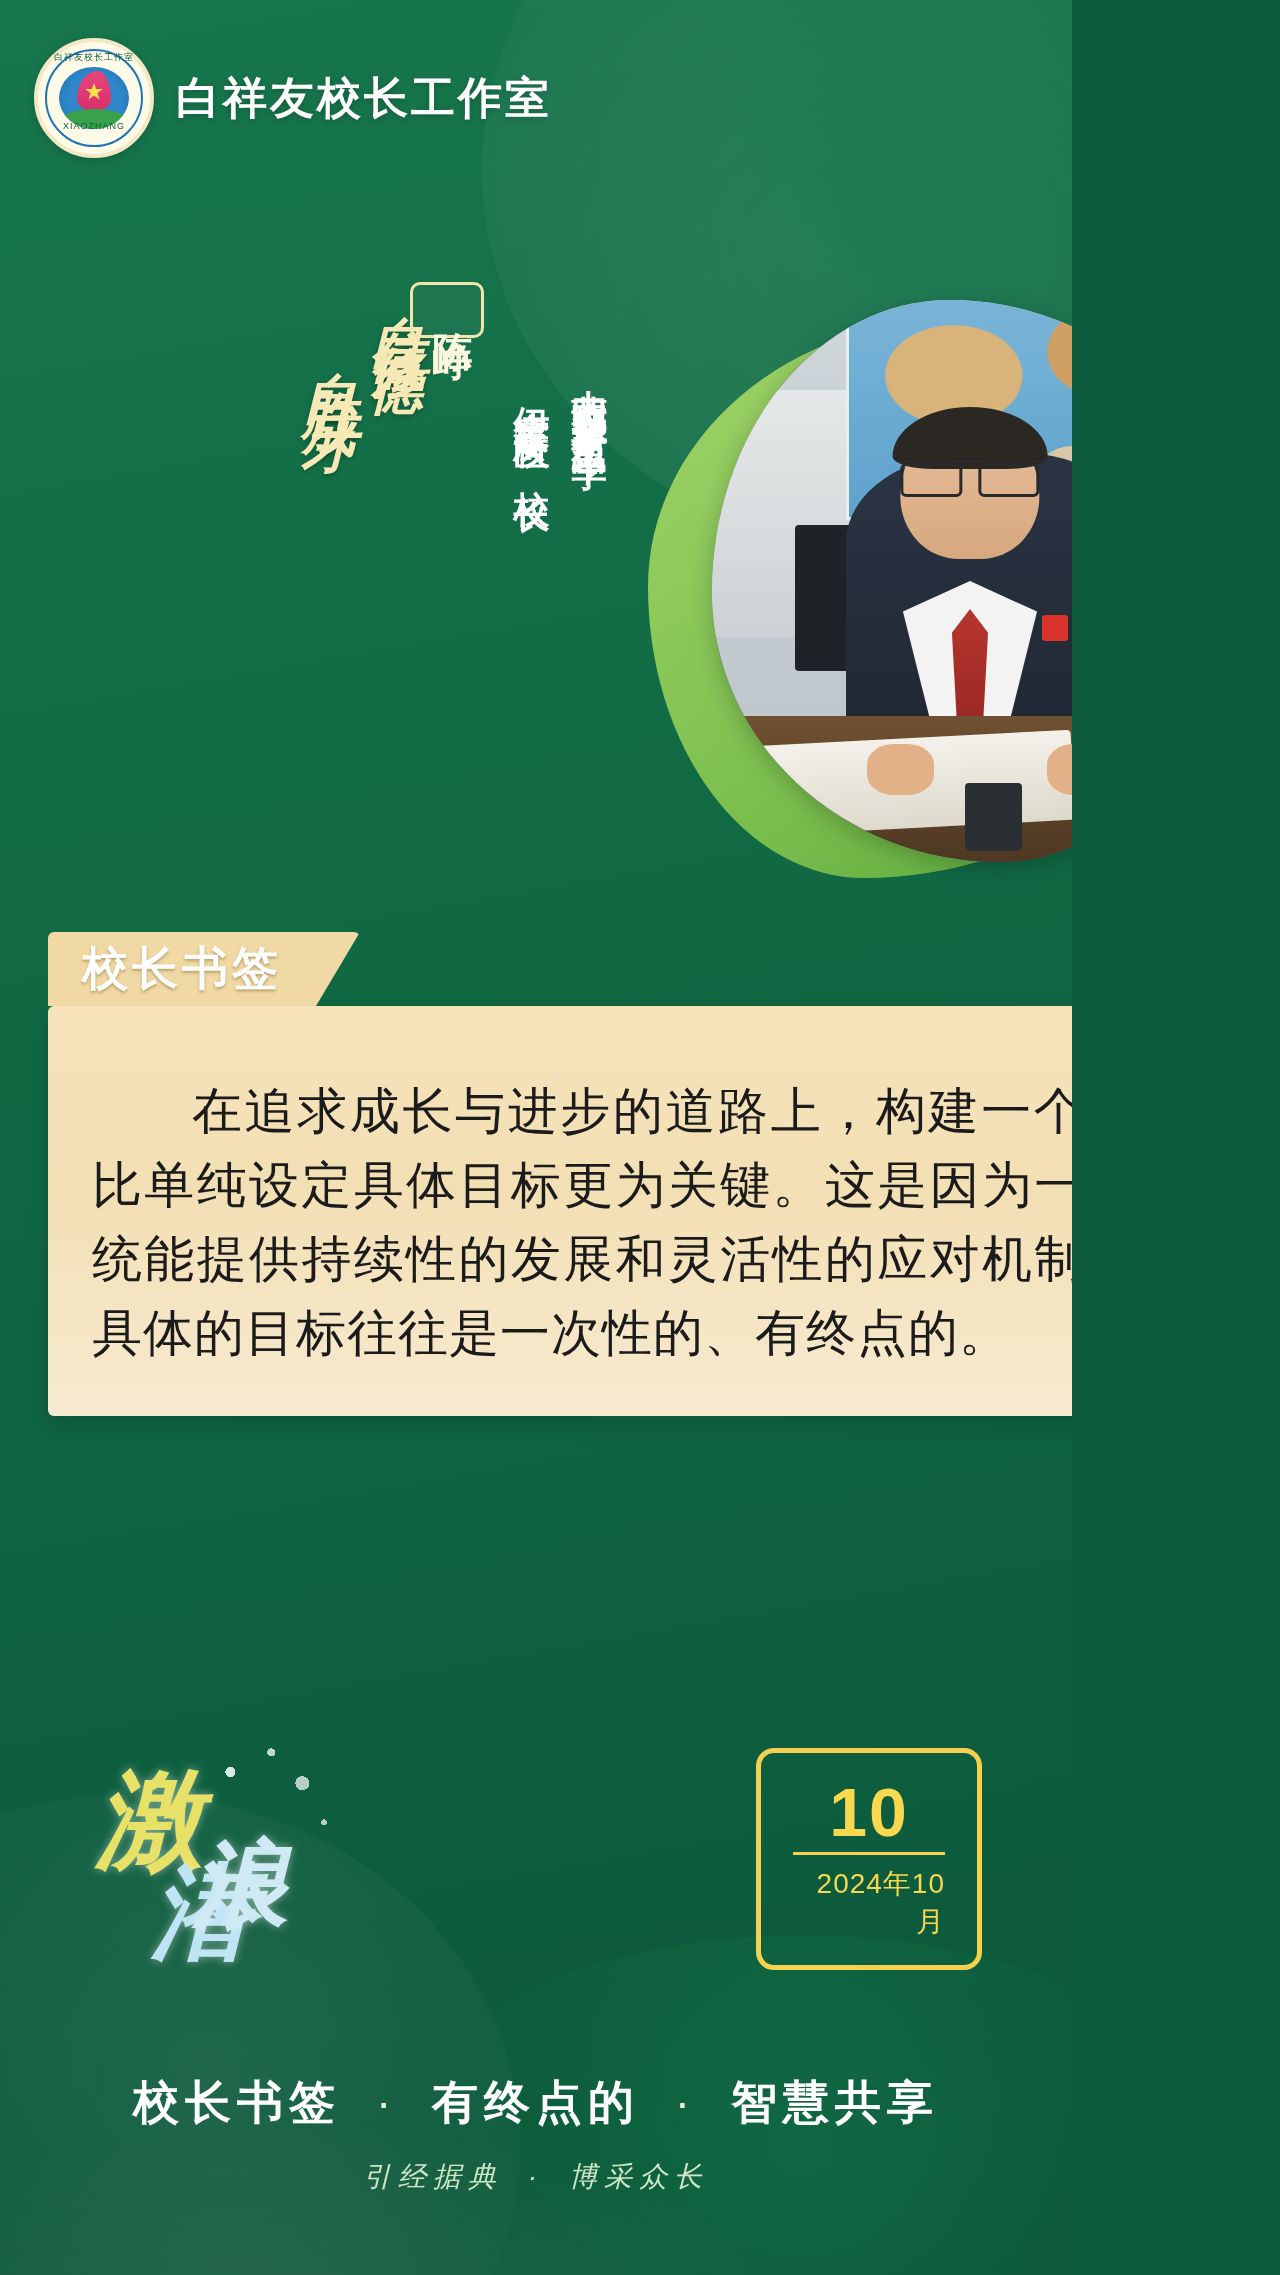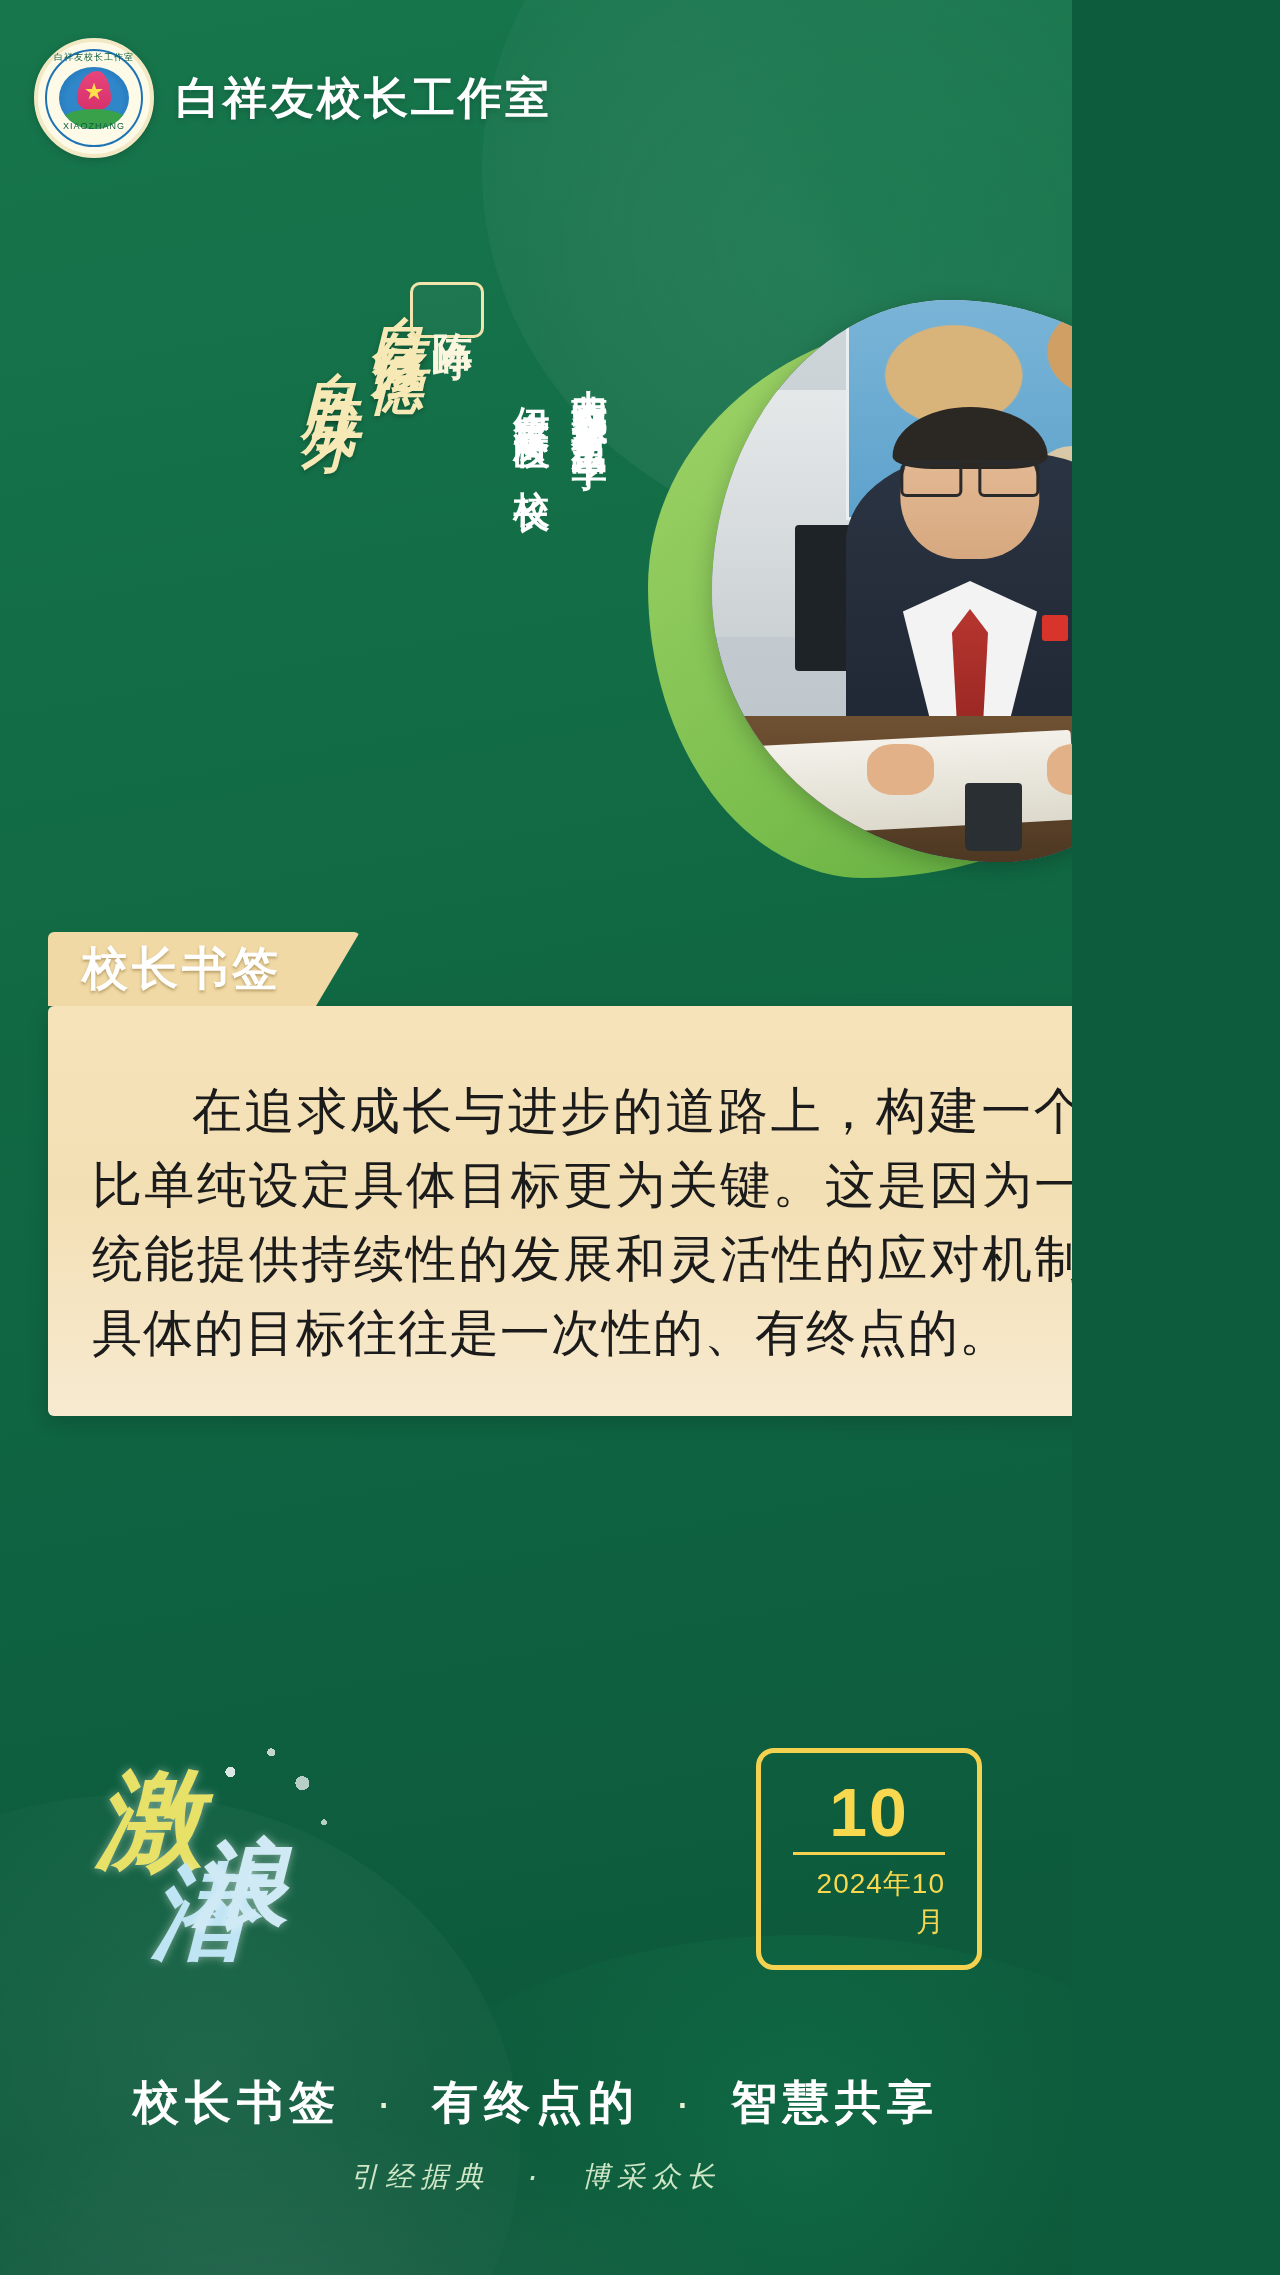"引经据典 · 博采众长" .footer-sub { font-family: Liberation Mono, monospace -> Liberation Sans, sans-serif }
